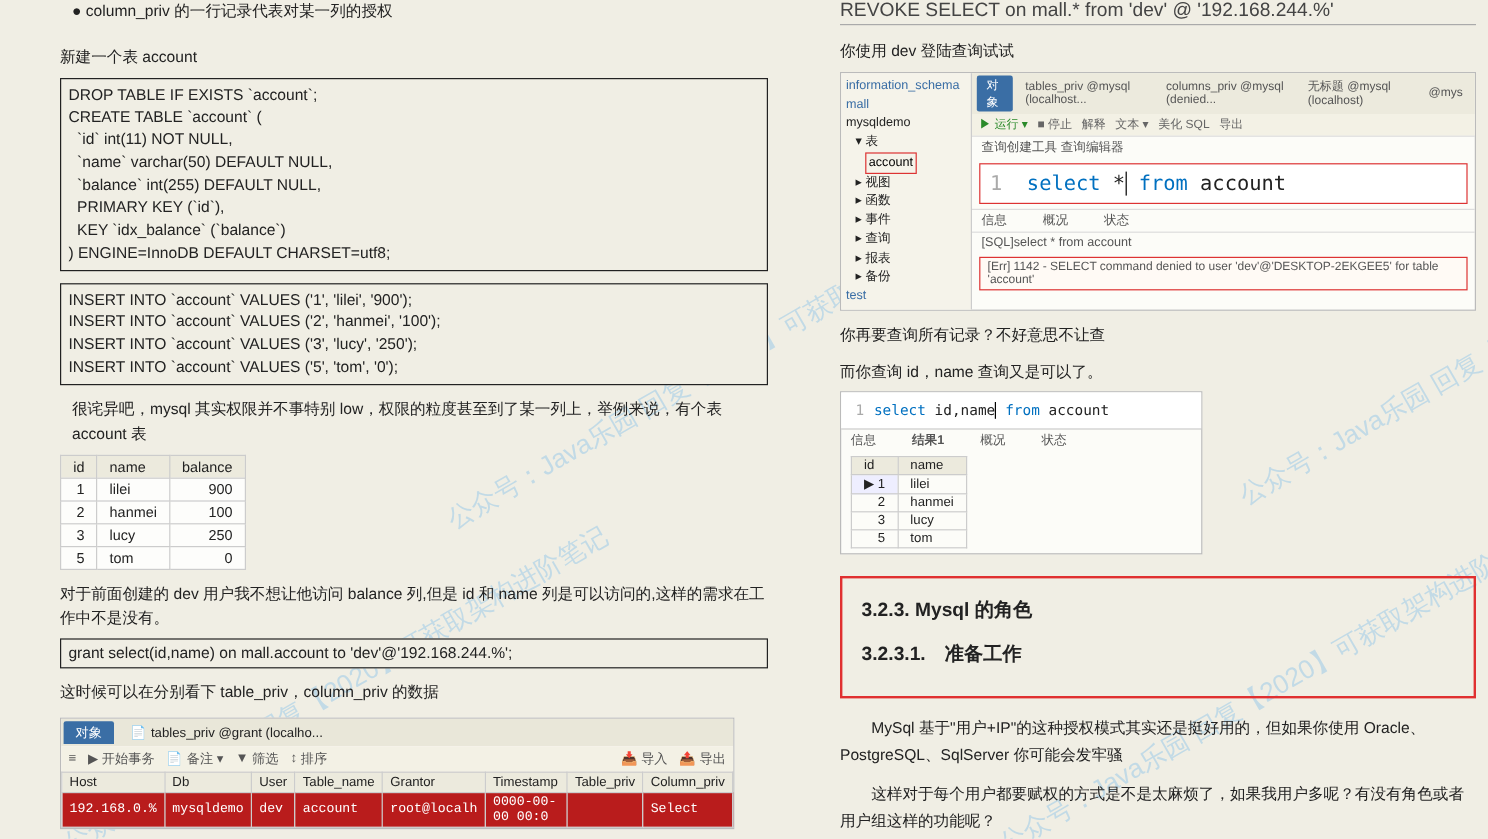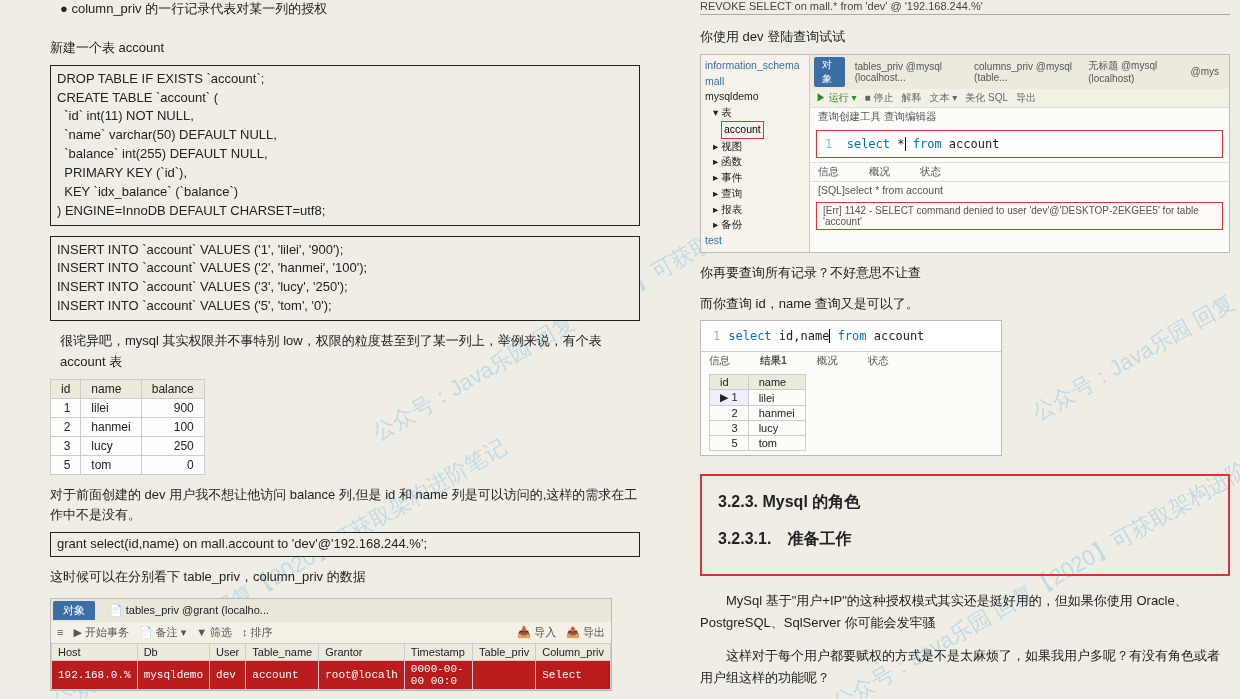"REVOKE SELECT on mall.* from" .right-top-cut { font-size: 11px -> 16px }
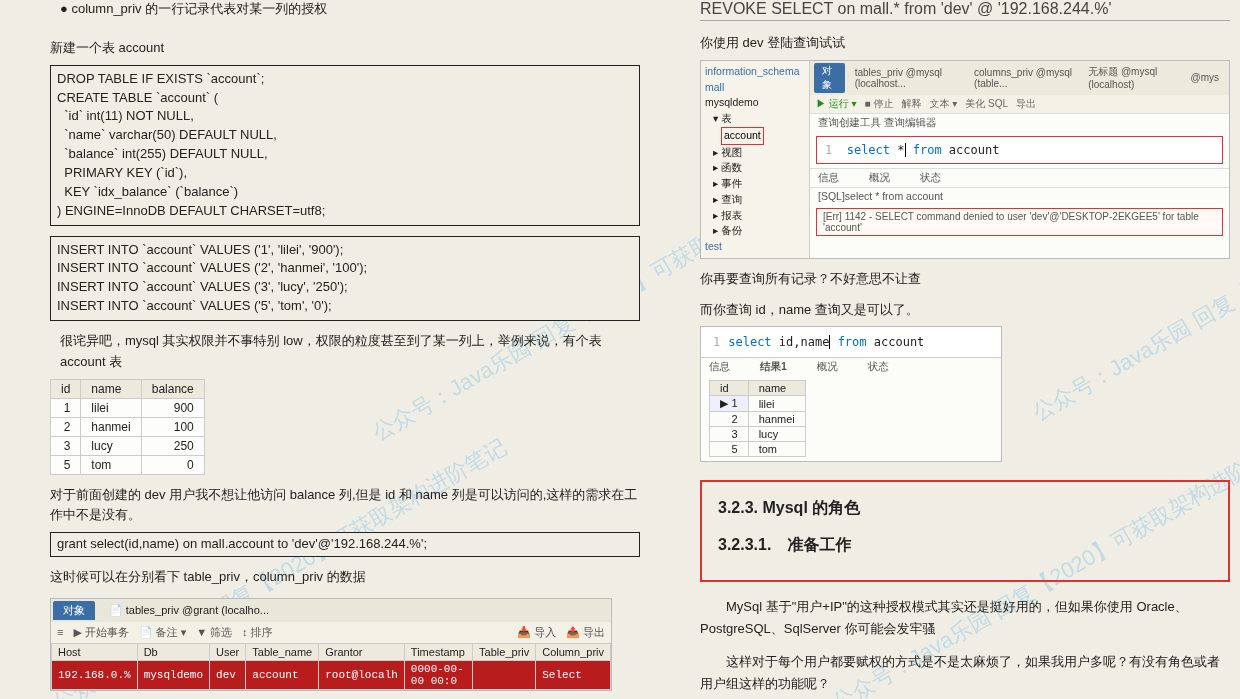"columns_priv @mysql (table..." span.q-tab2 { text: table -> denied }
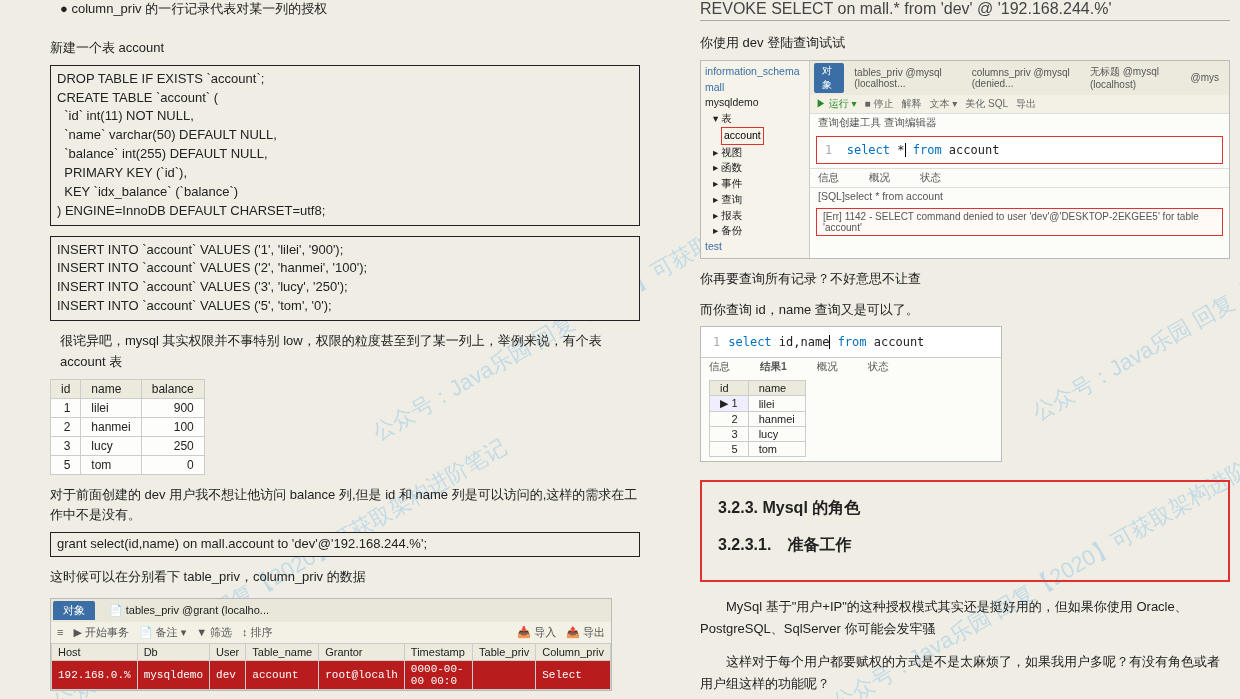"1 select * from account" .q-sql { font-size: 12px -> 17px }
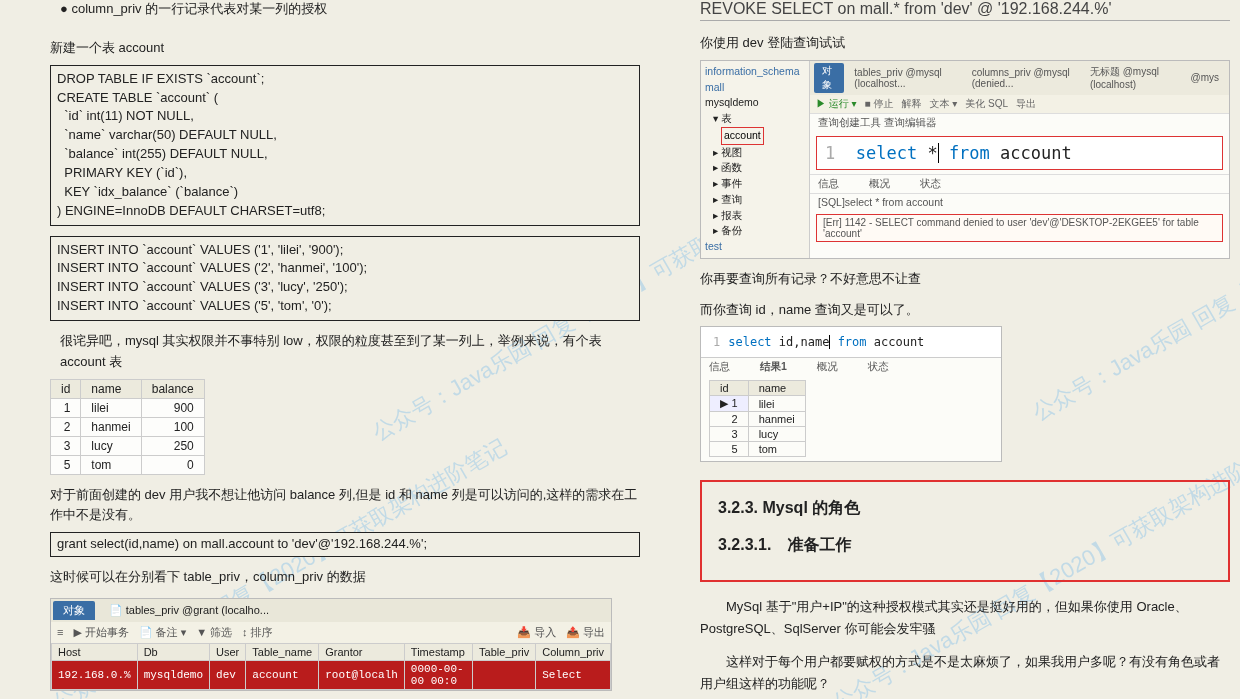"▸ 函数" div { font-family: Liberation Serif, serif -> none }
